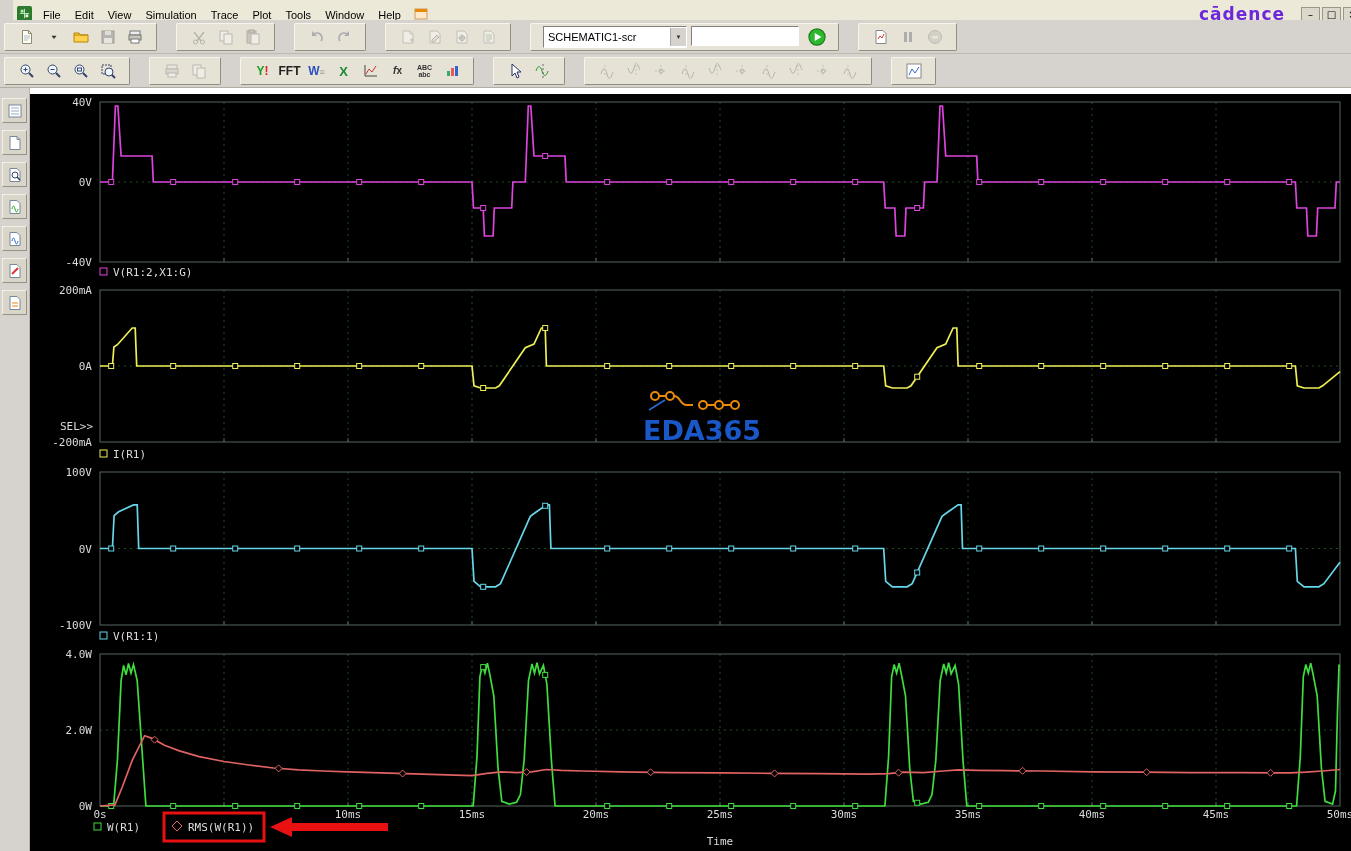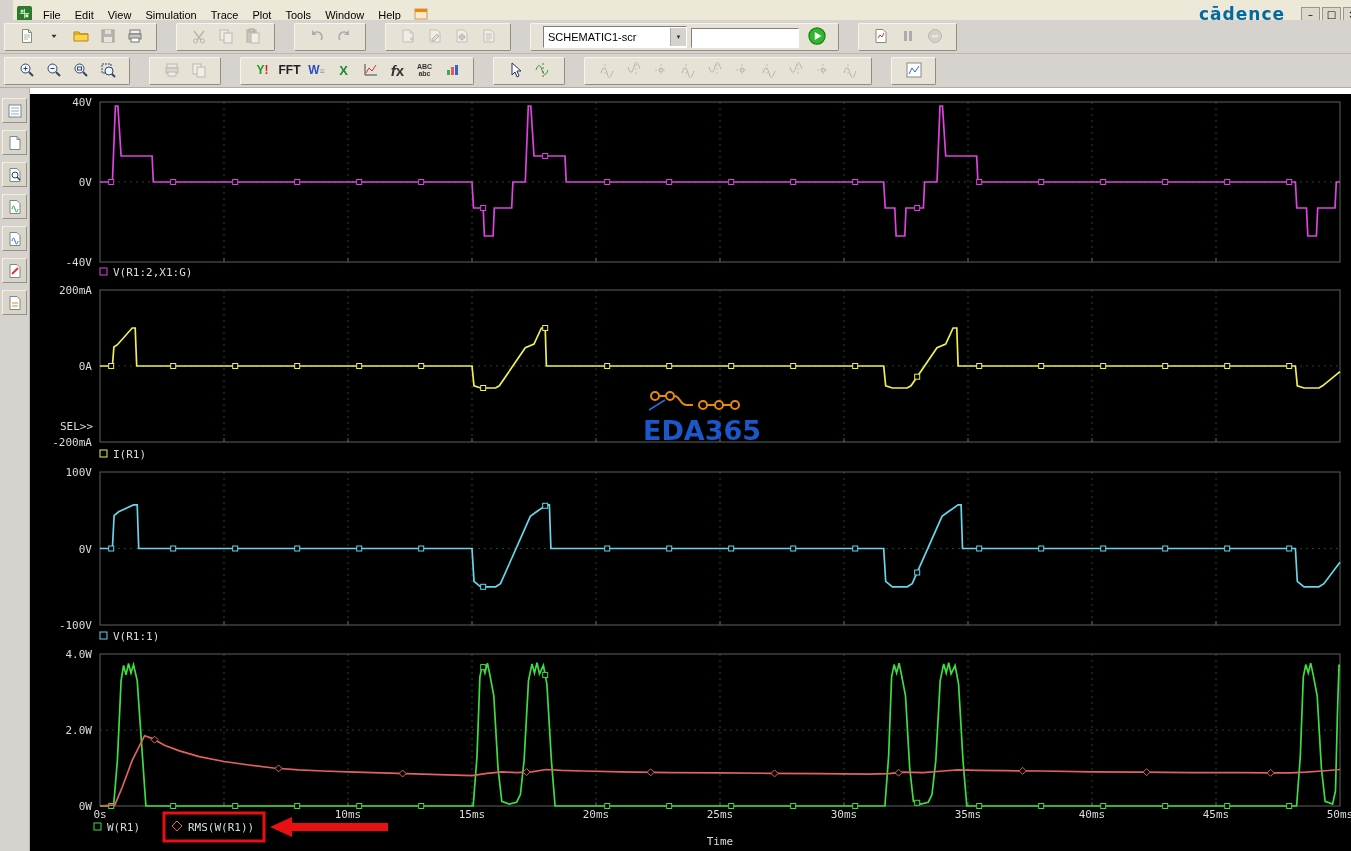"cādence" #brand { color: #0369a1 -> #6d28d9 }
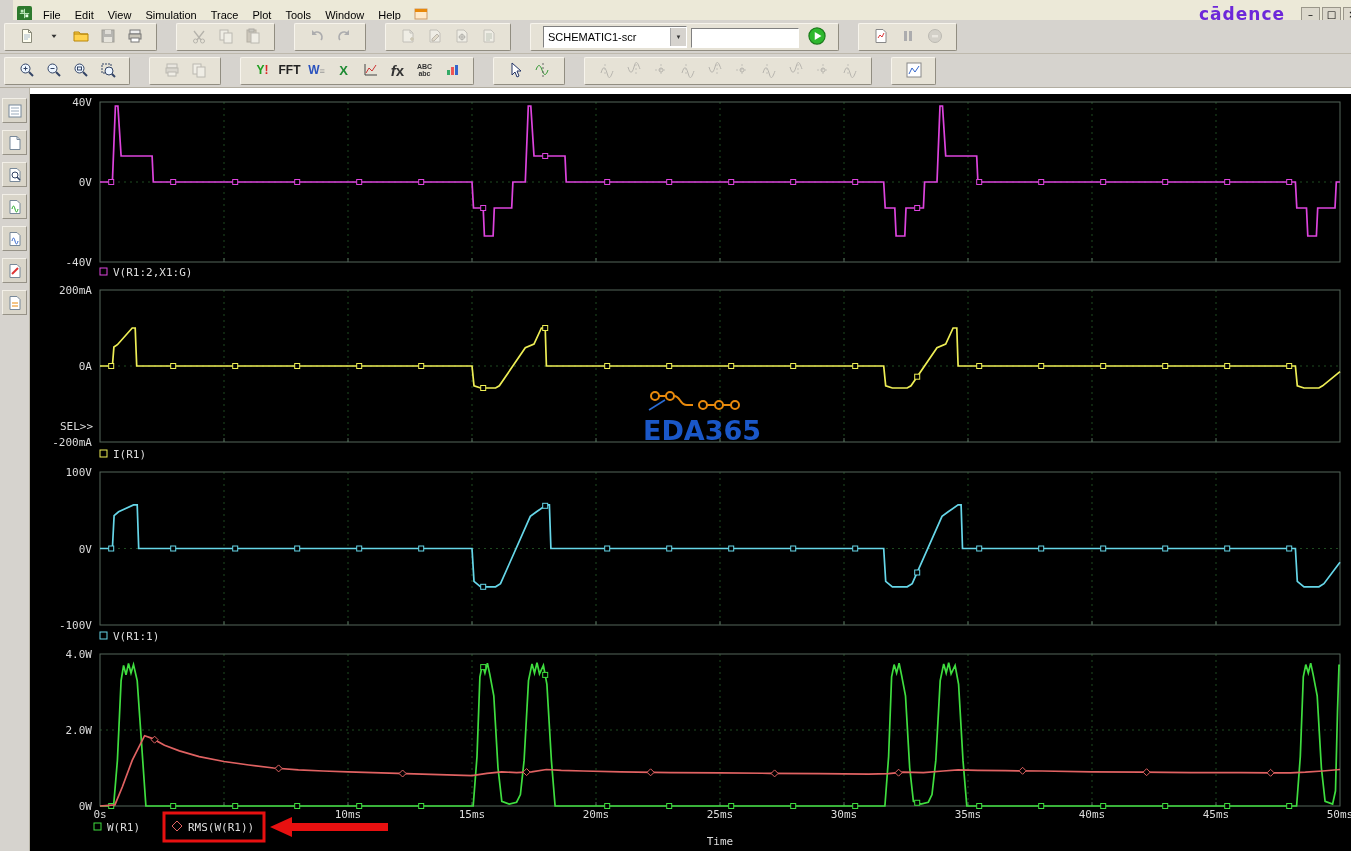"SCHEMATIC1-scr" .tb-group { align-items: flex-end -> flex-start }
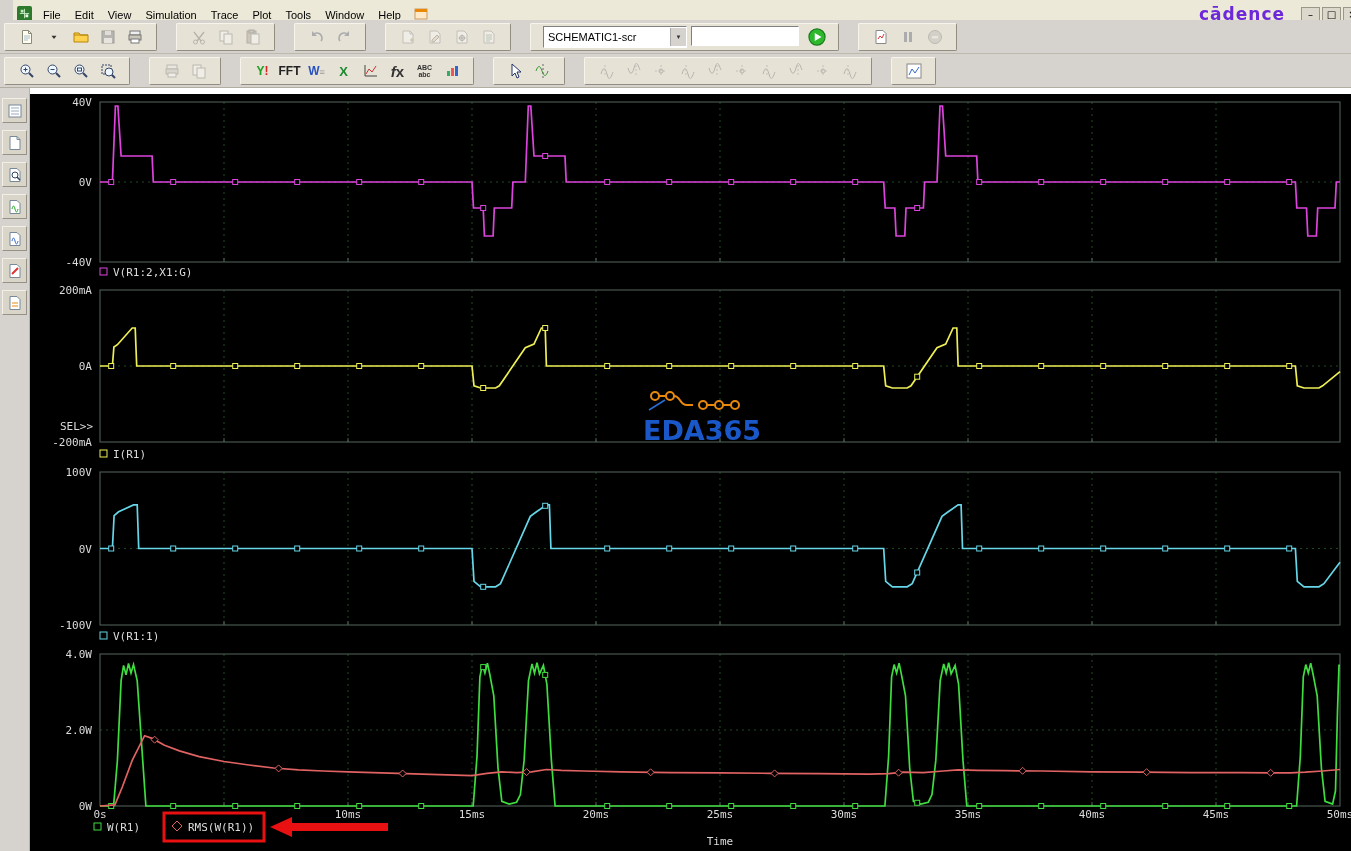"fx" span.ticon { font-size: 15px -> 10px }
